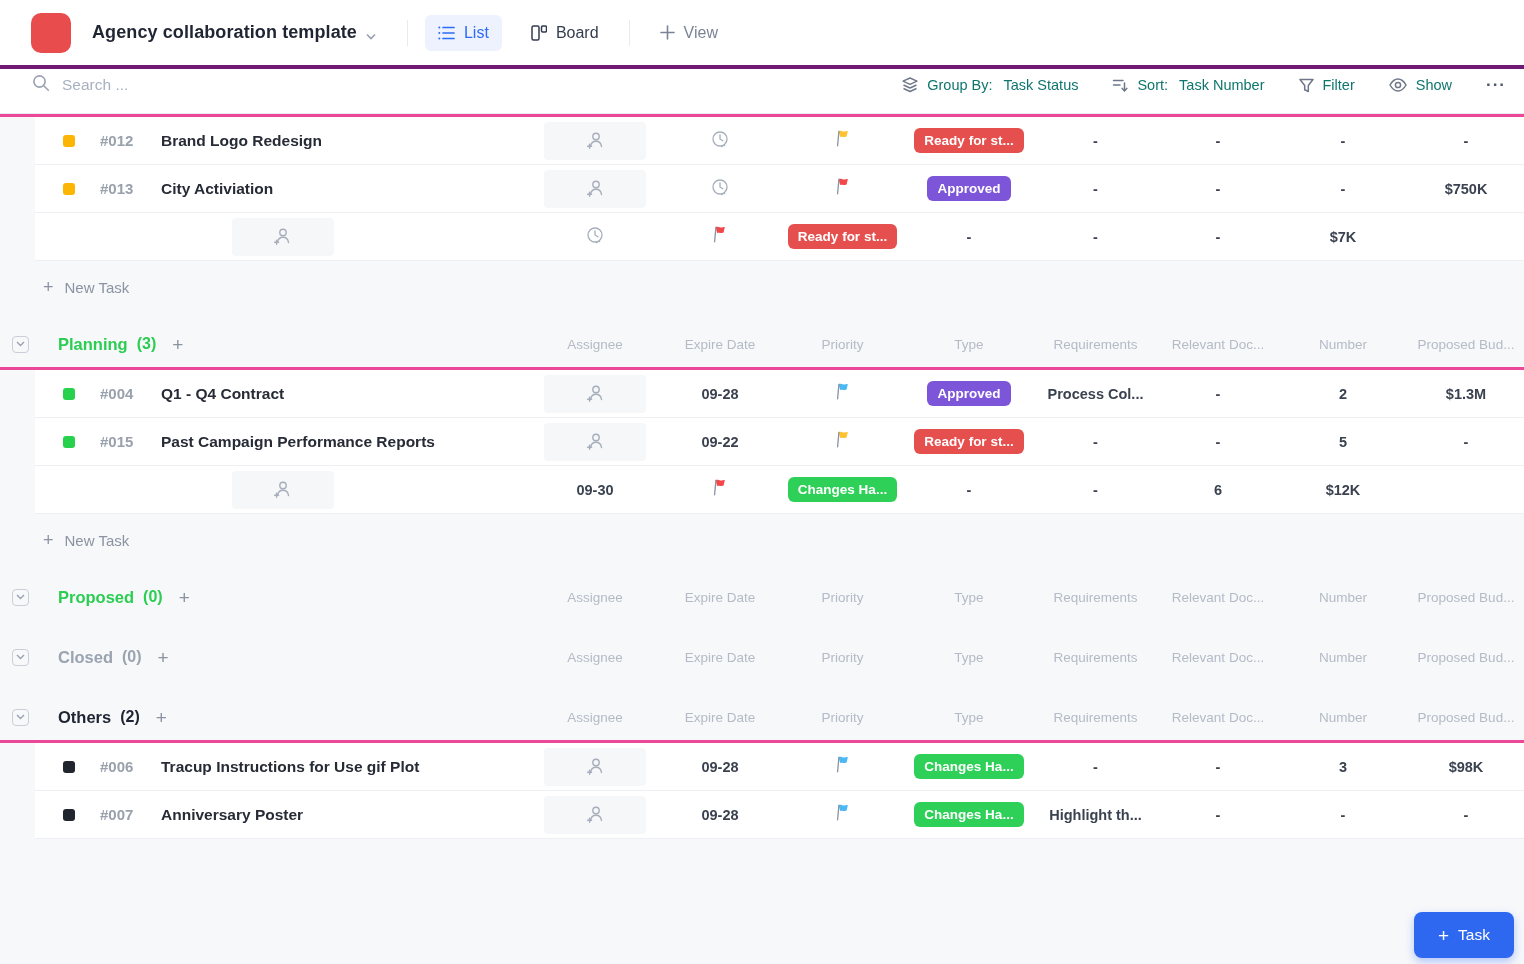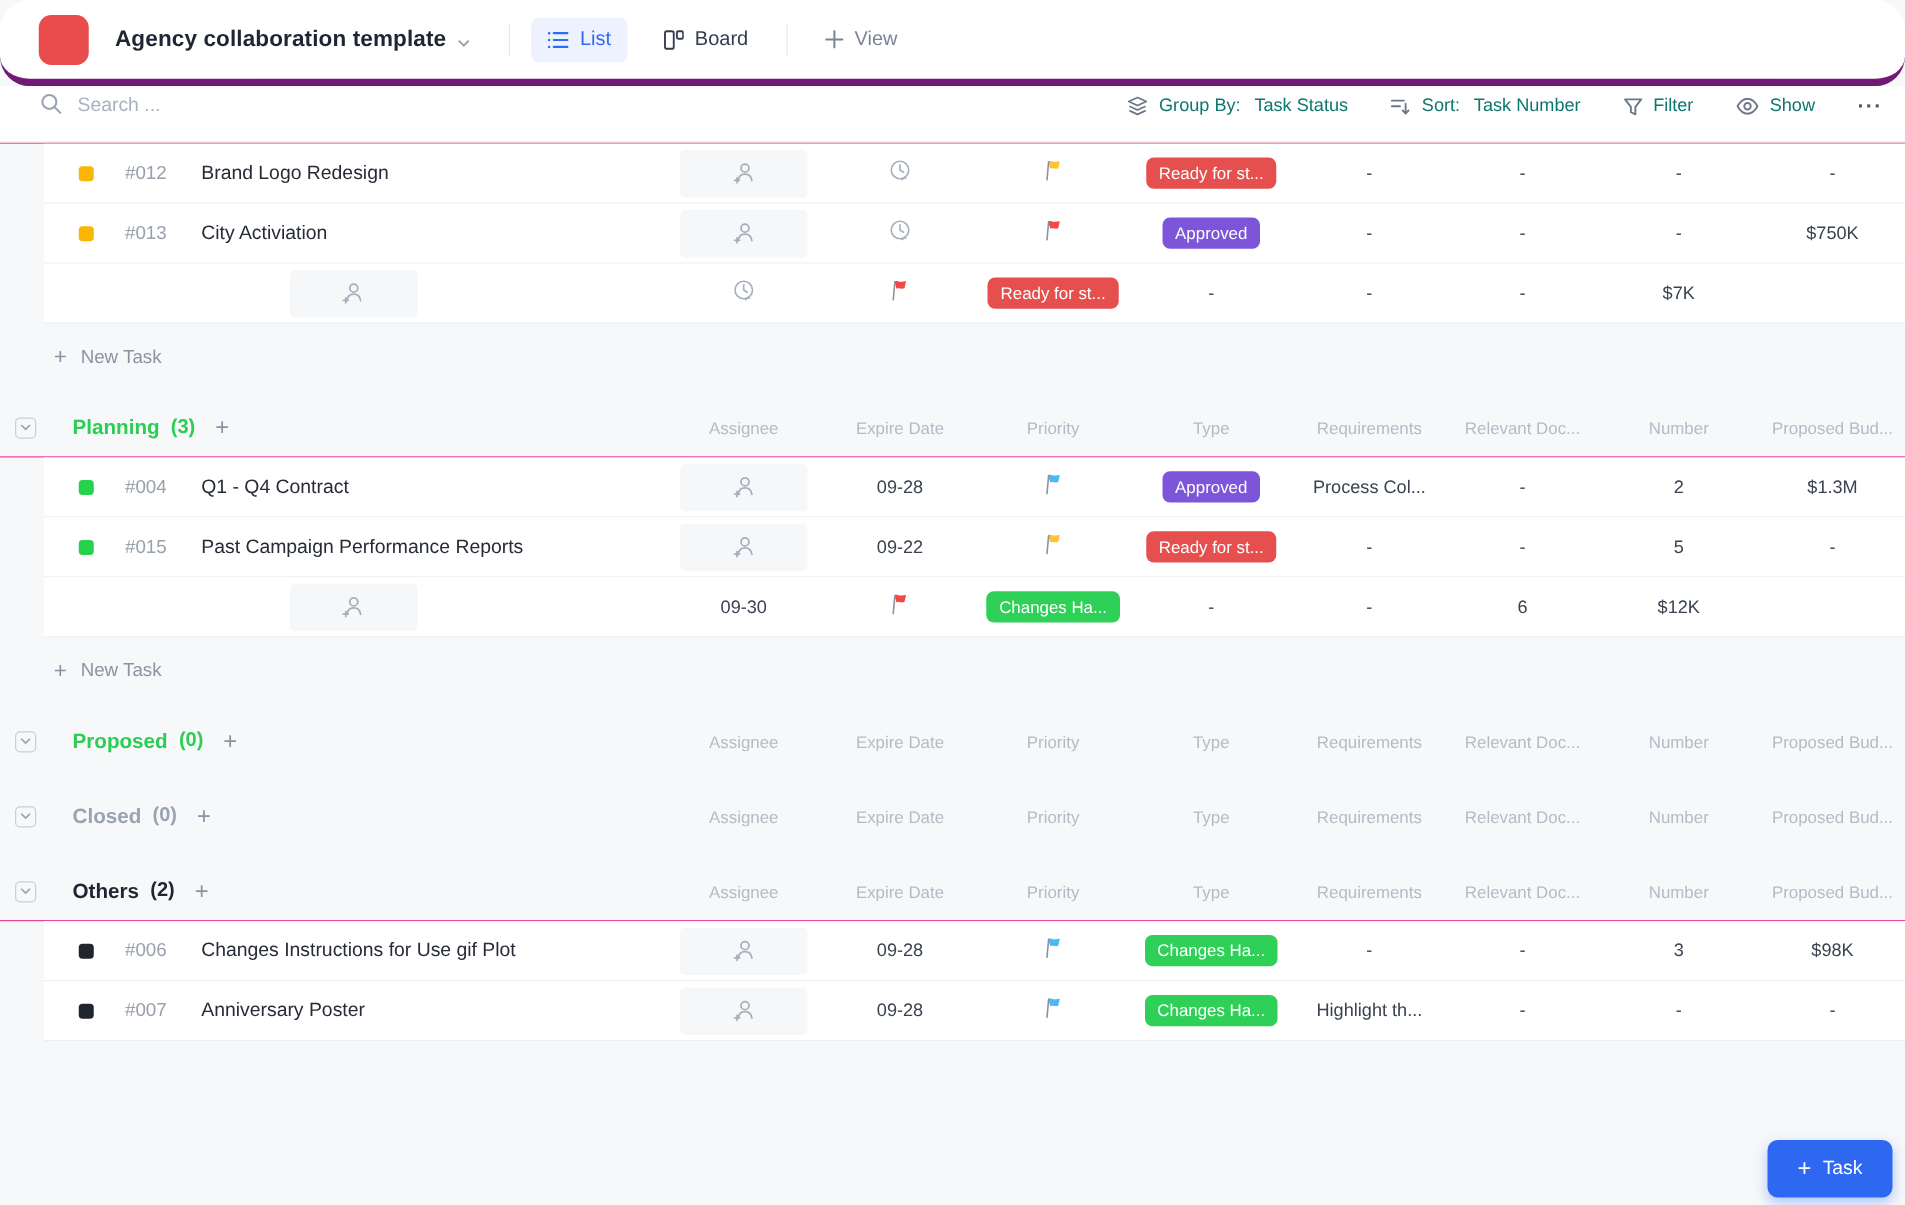"Agency collaboration template" .topbar { border-bottom: 6px solid #701a75 -> 4px solid #701a75; border-radius: 24px -> none }
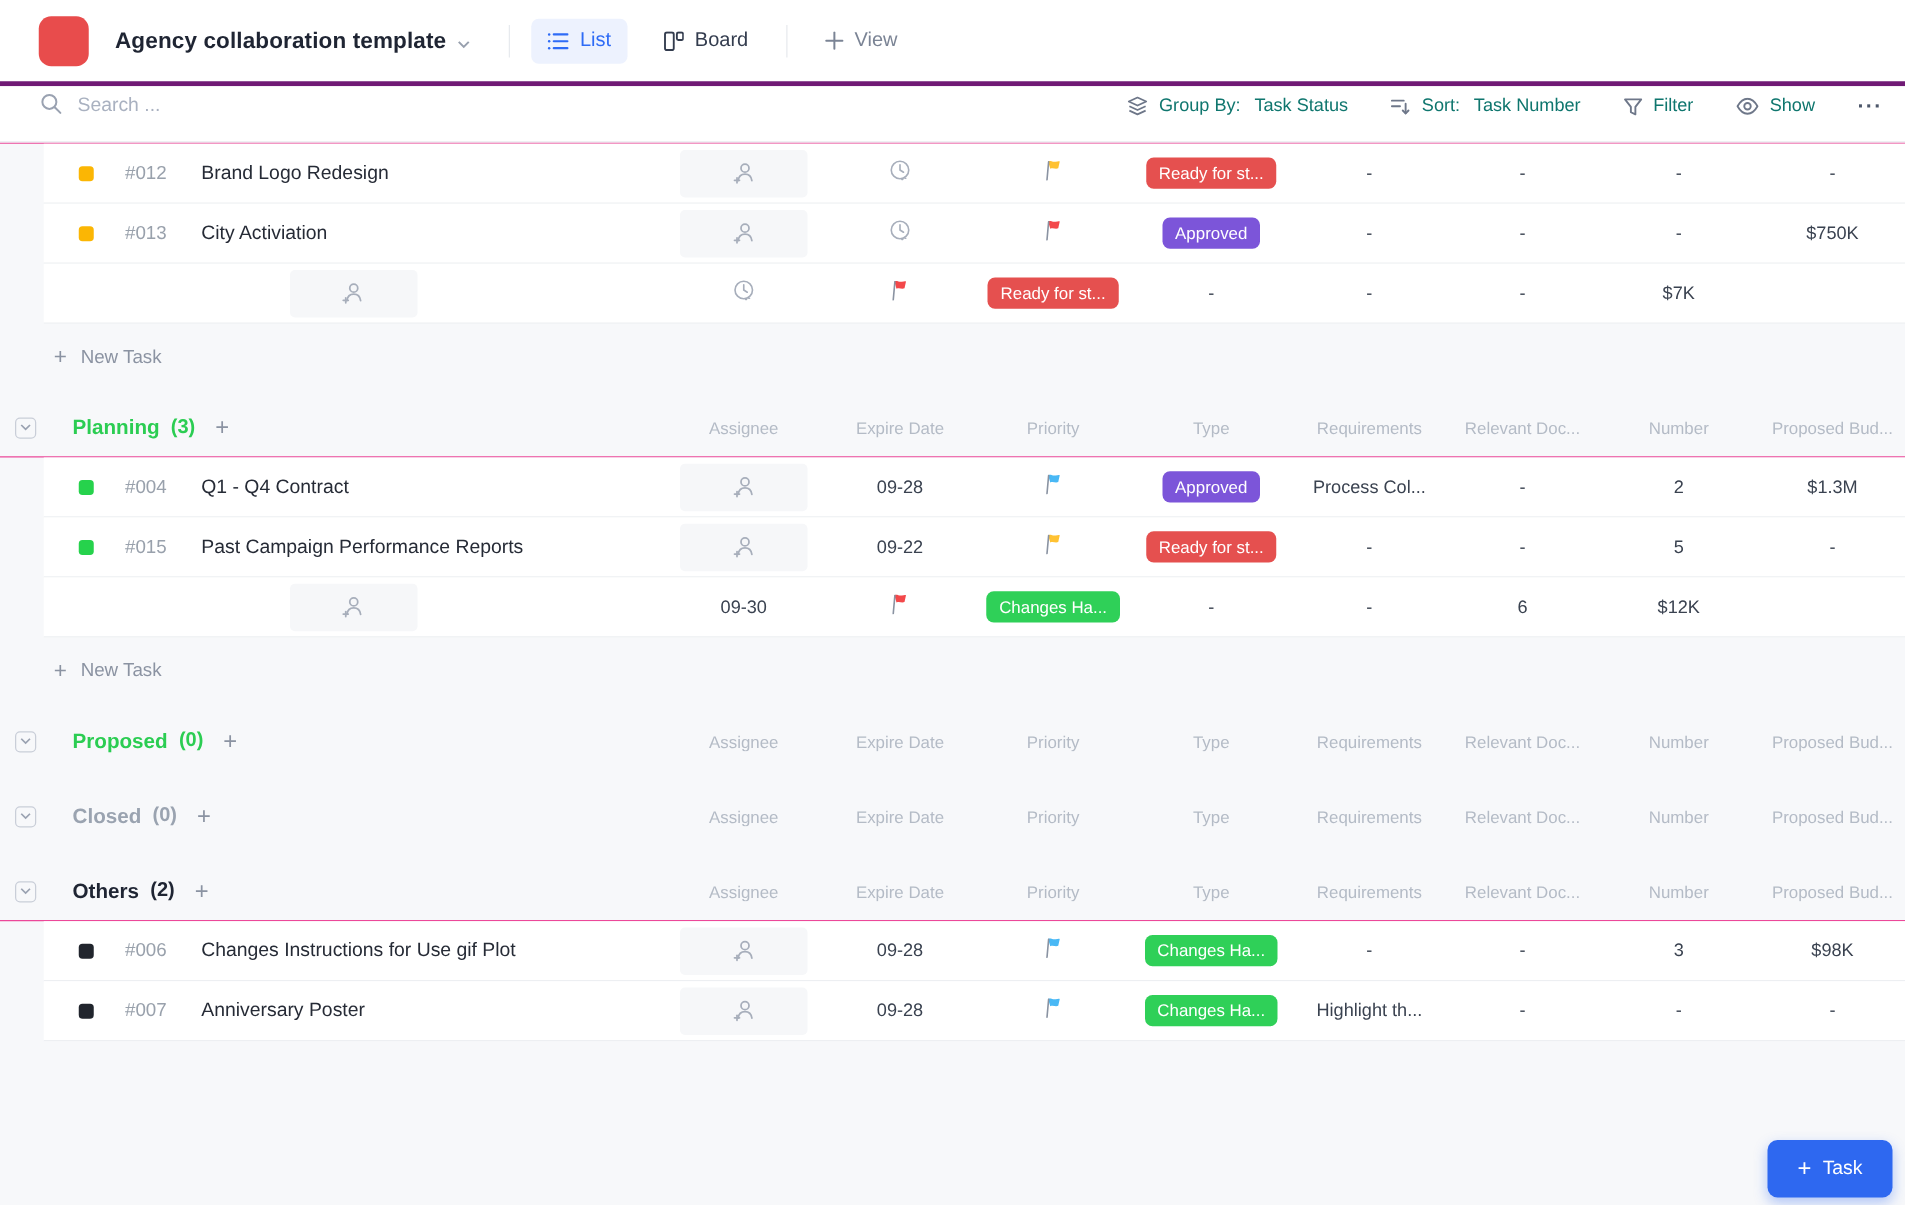"#012" .rows { border-top: 1px solid #ec4899 -> 3px solid #ec4899; font-weight: none -> bold }
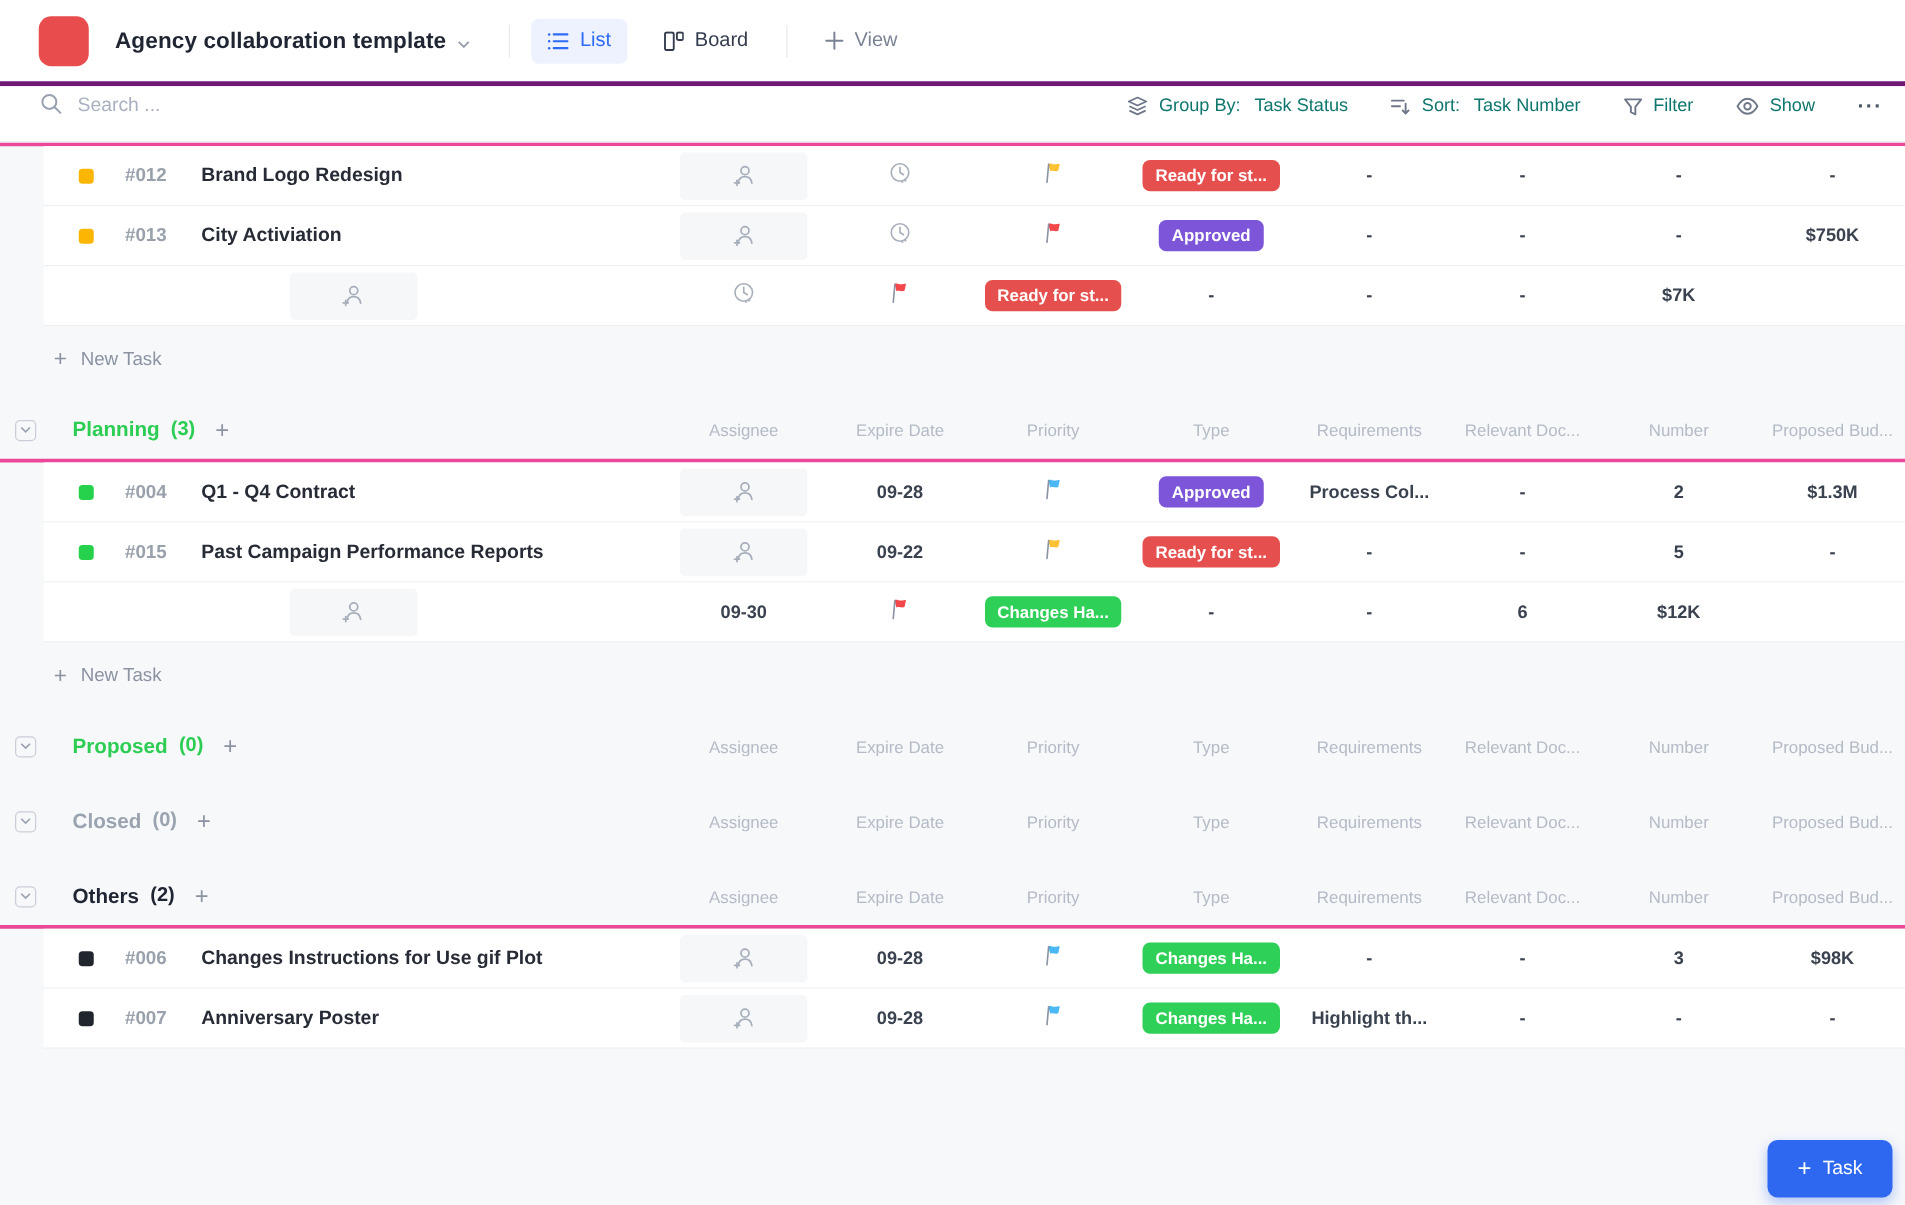"Changes Instructions for Use gif" span.task-title { text: Changes -> Tracup }
